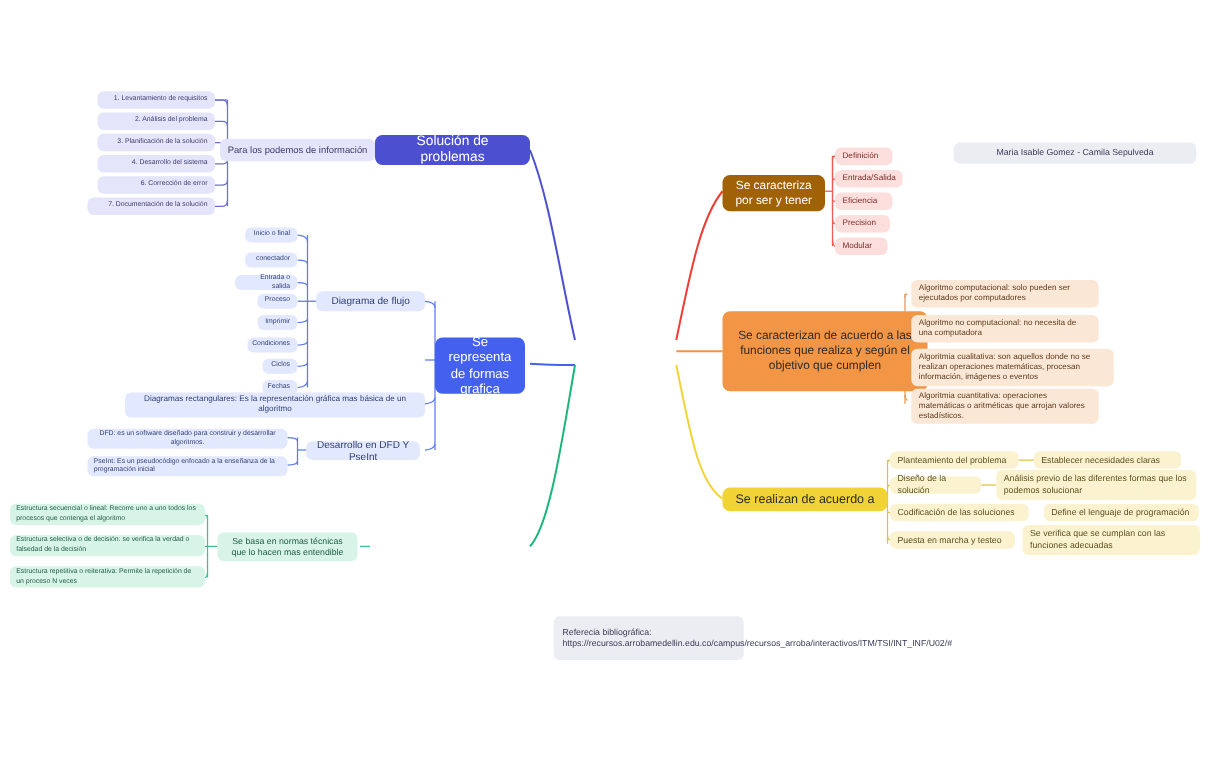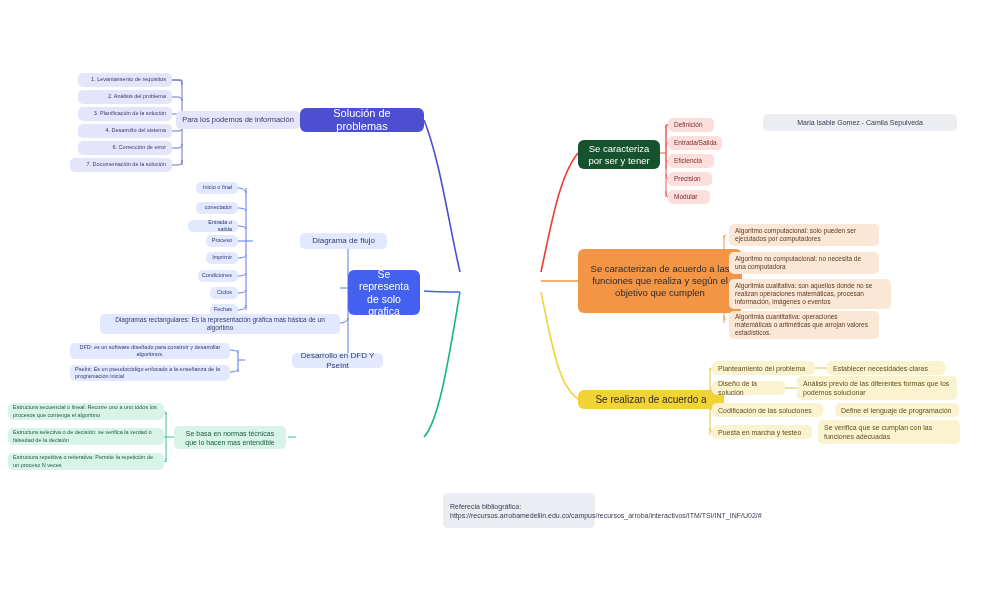"Se caracteriza por ser y" .l1.red { background: #14532d -> #a16207 }
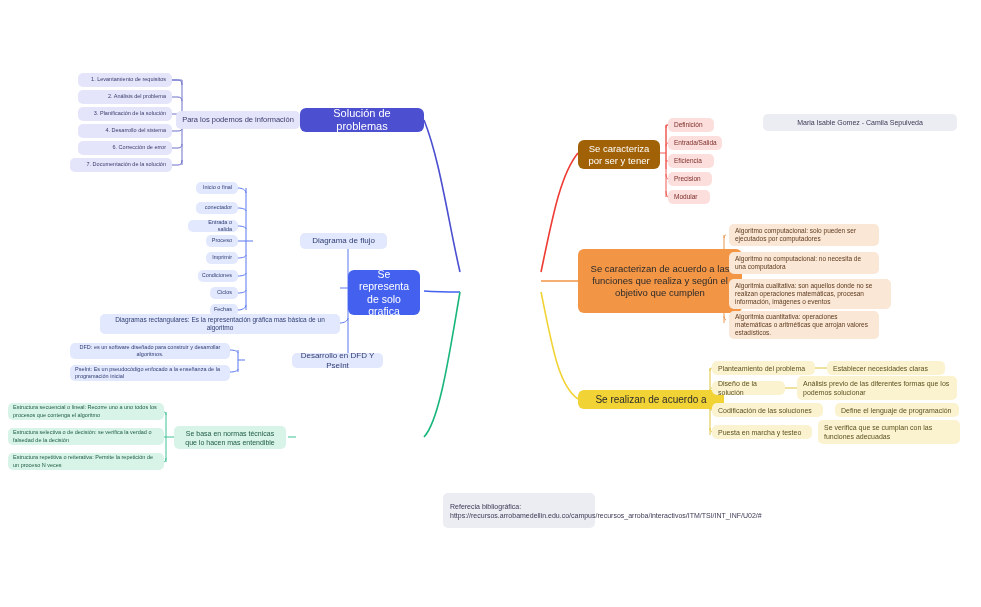"Diagrama de flujo" .fs8 { margin-left: 47px -> none }
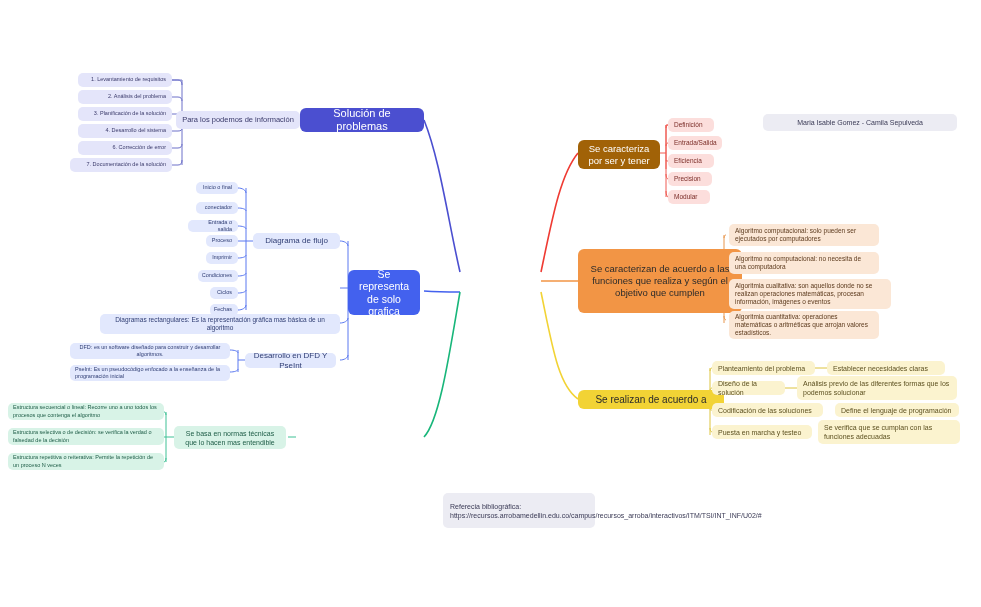"Se representa de solo grafica" div.node { text: solo -> formas }
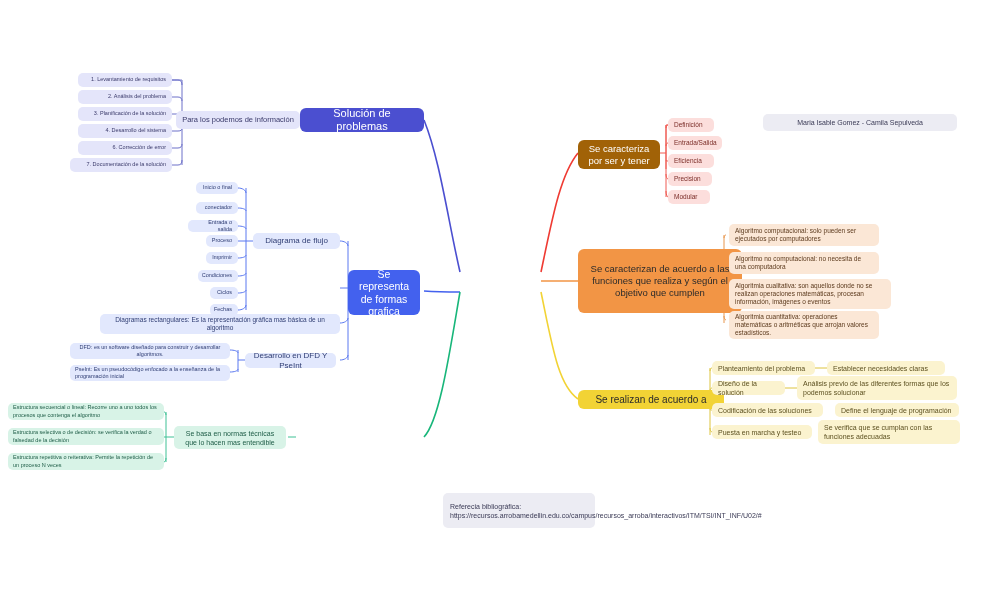"Se realizan de acuerdo a" div.node { width: 146px -> 132px }
